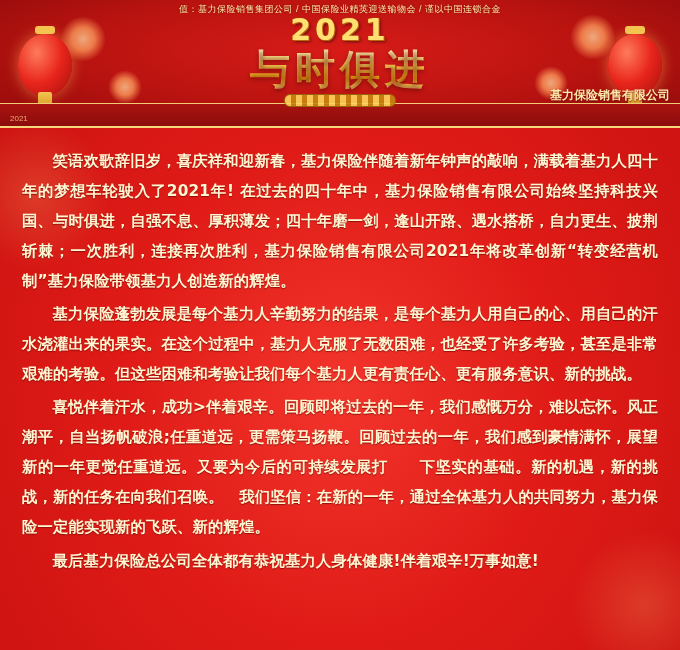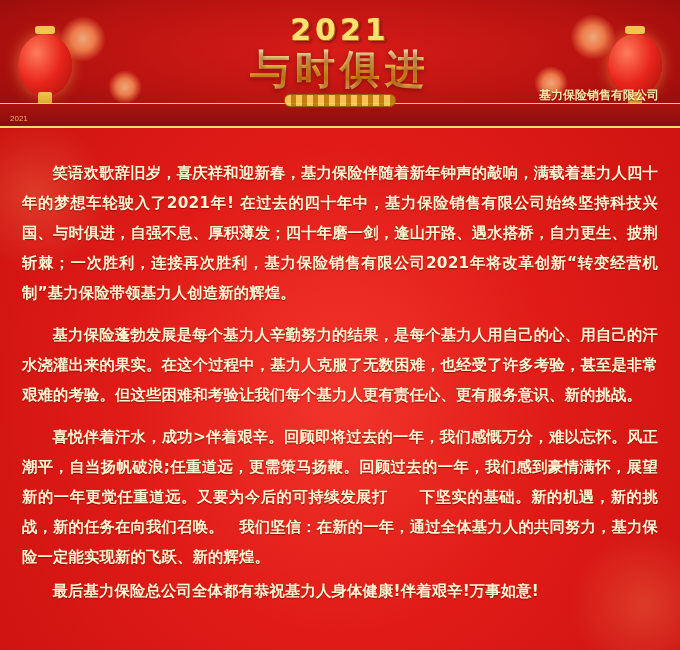"值：基力保险销售集团公司 / 中国保险业精英迎送输物会 / 谨以中国连锁合金" div { html: none -> <div>值：基力保险销售集团公司 / 中国保险业精英迎送输物会 / 谨以中国连锁合金</div> }
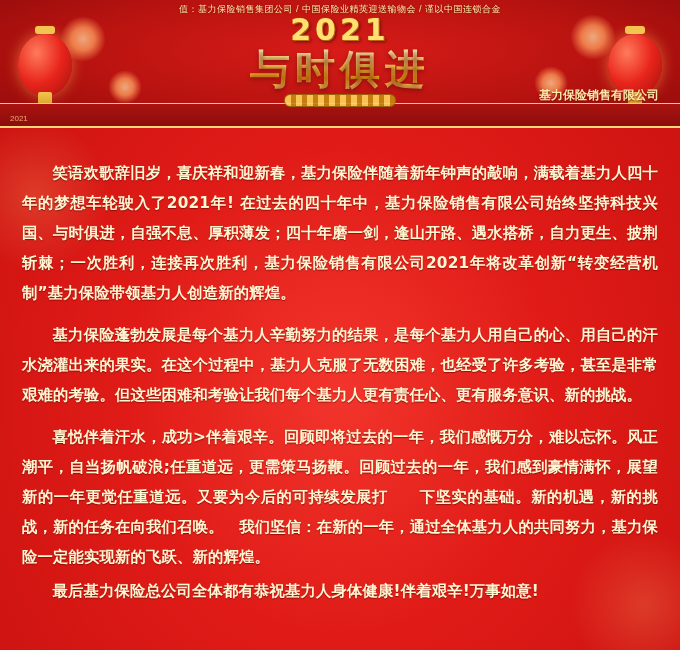"基力保险销售有限公司" .company-name { right: 21px -> 10px }
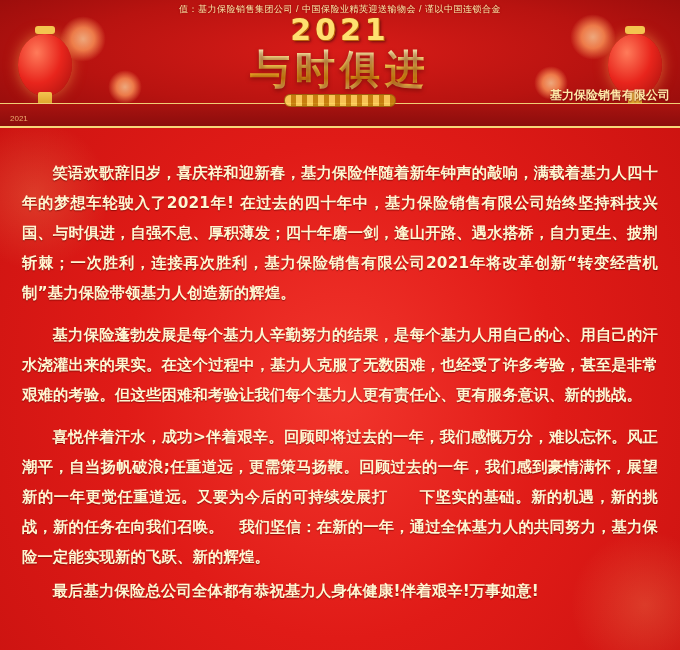"笑语欢歌辞旧岁，喜庆祥和迎新春，基力保险伴随着新年钟声的敲响，满载着基力人四十年" .para { margin: 12px 0 3px 0 -> 0 0 3px 0 }
